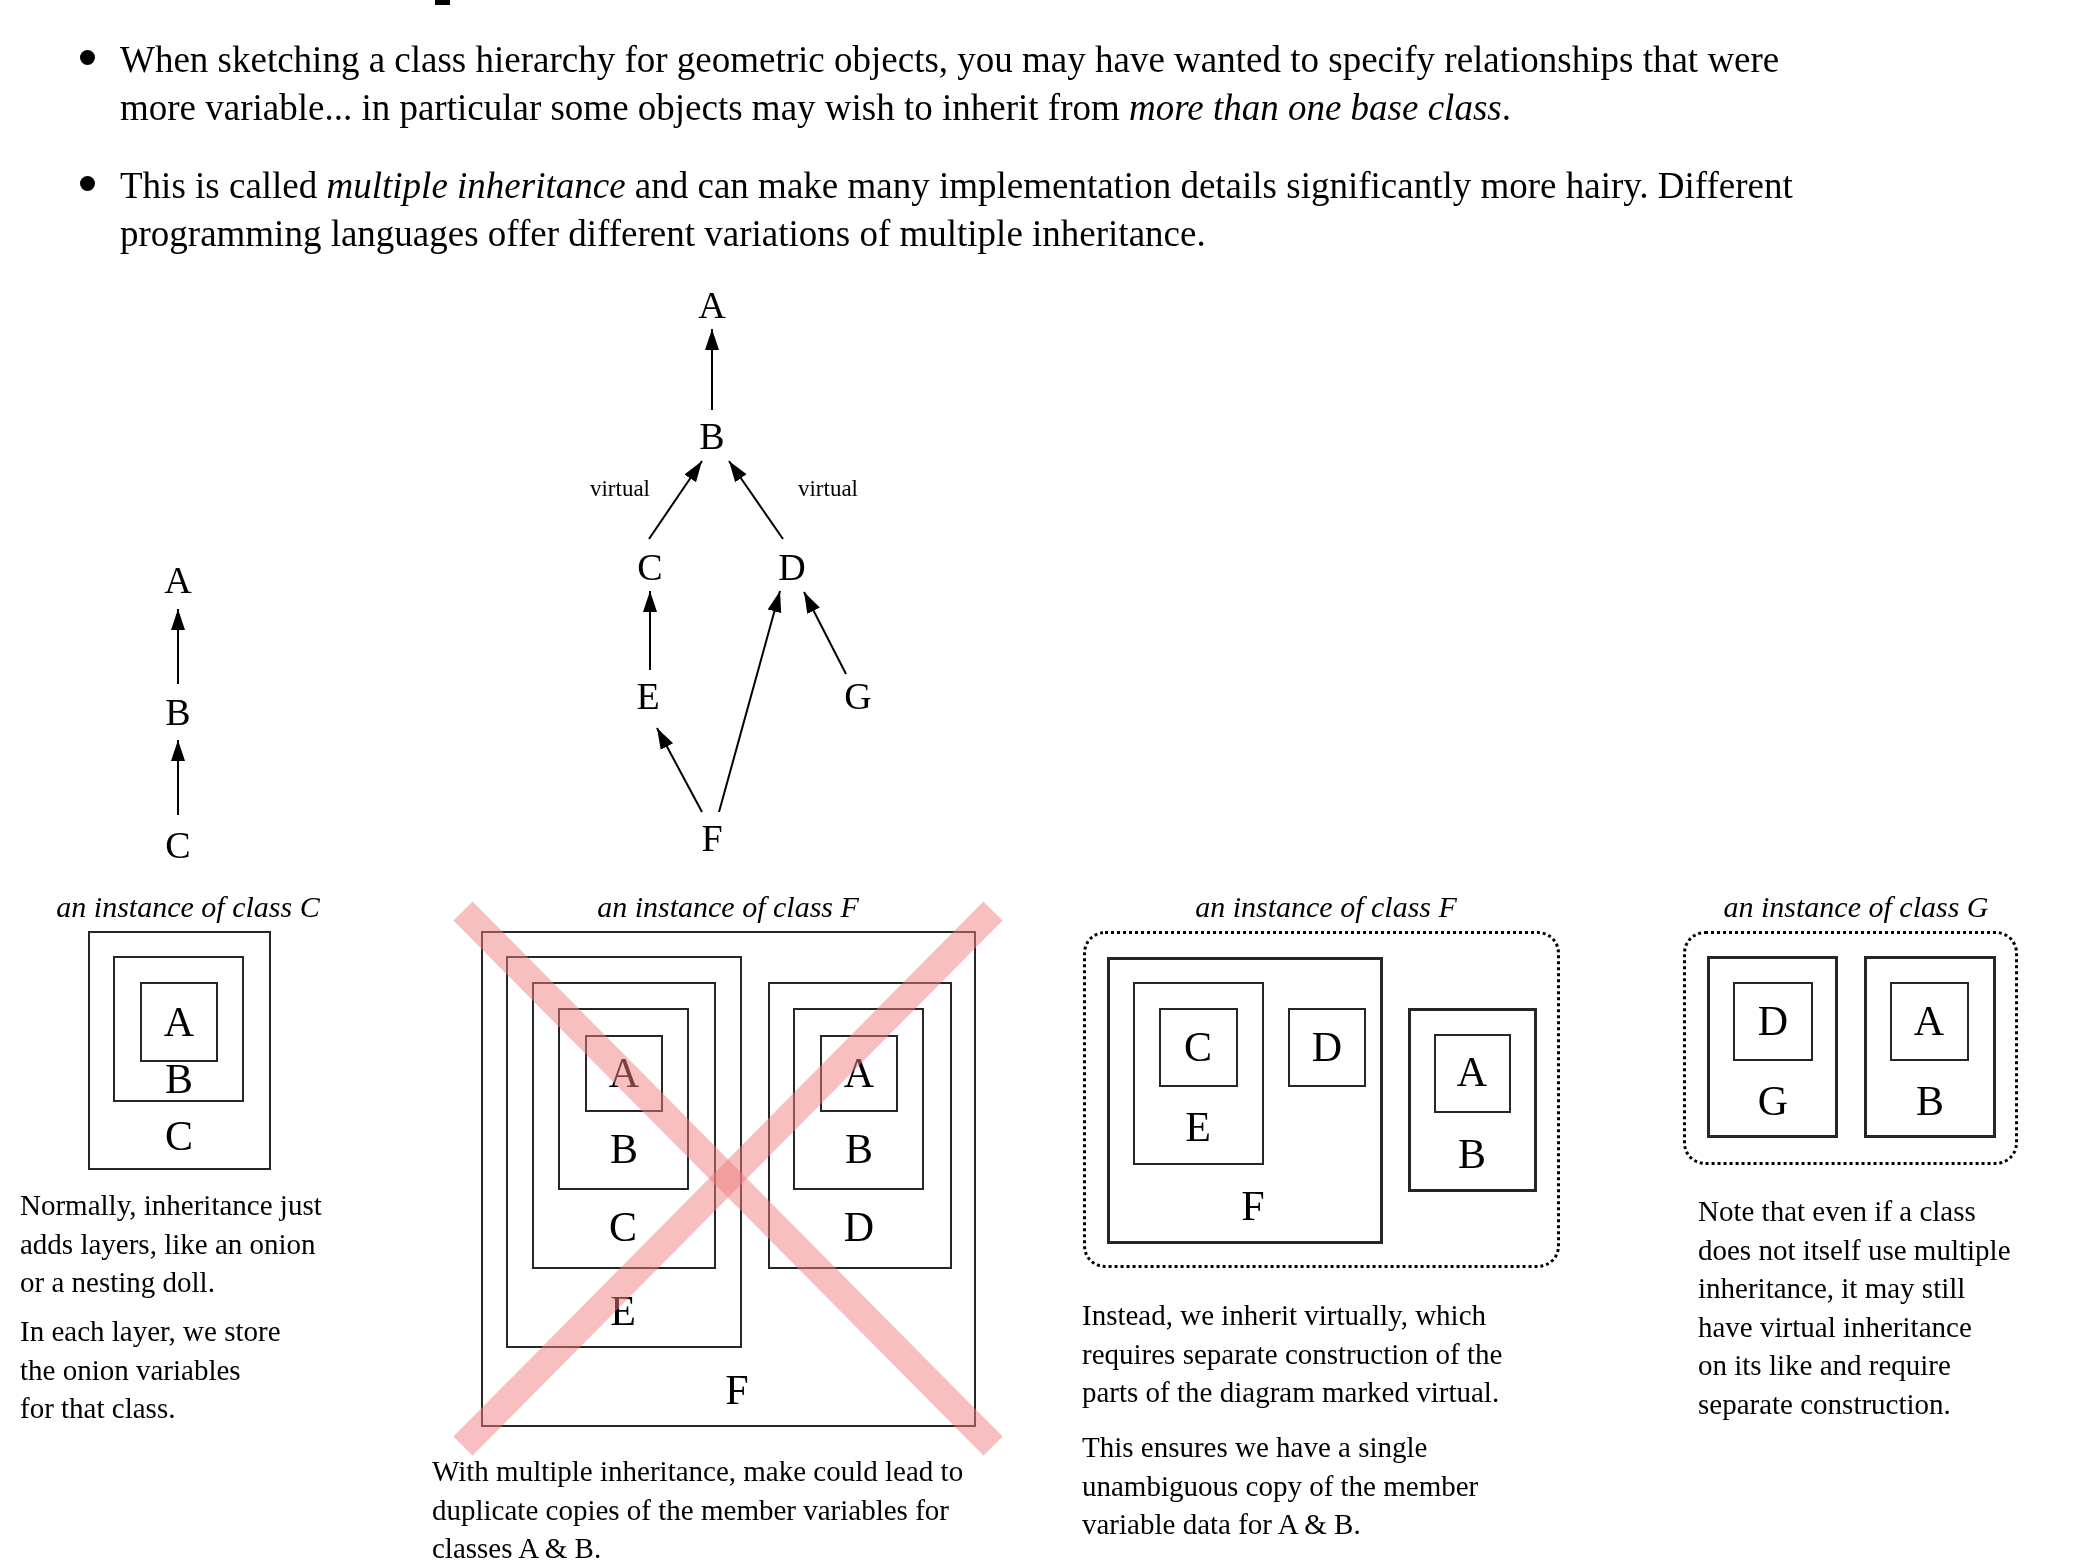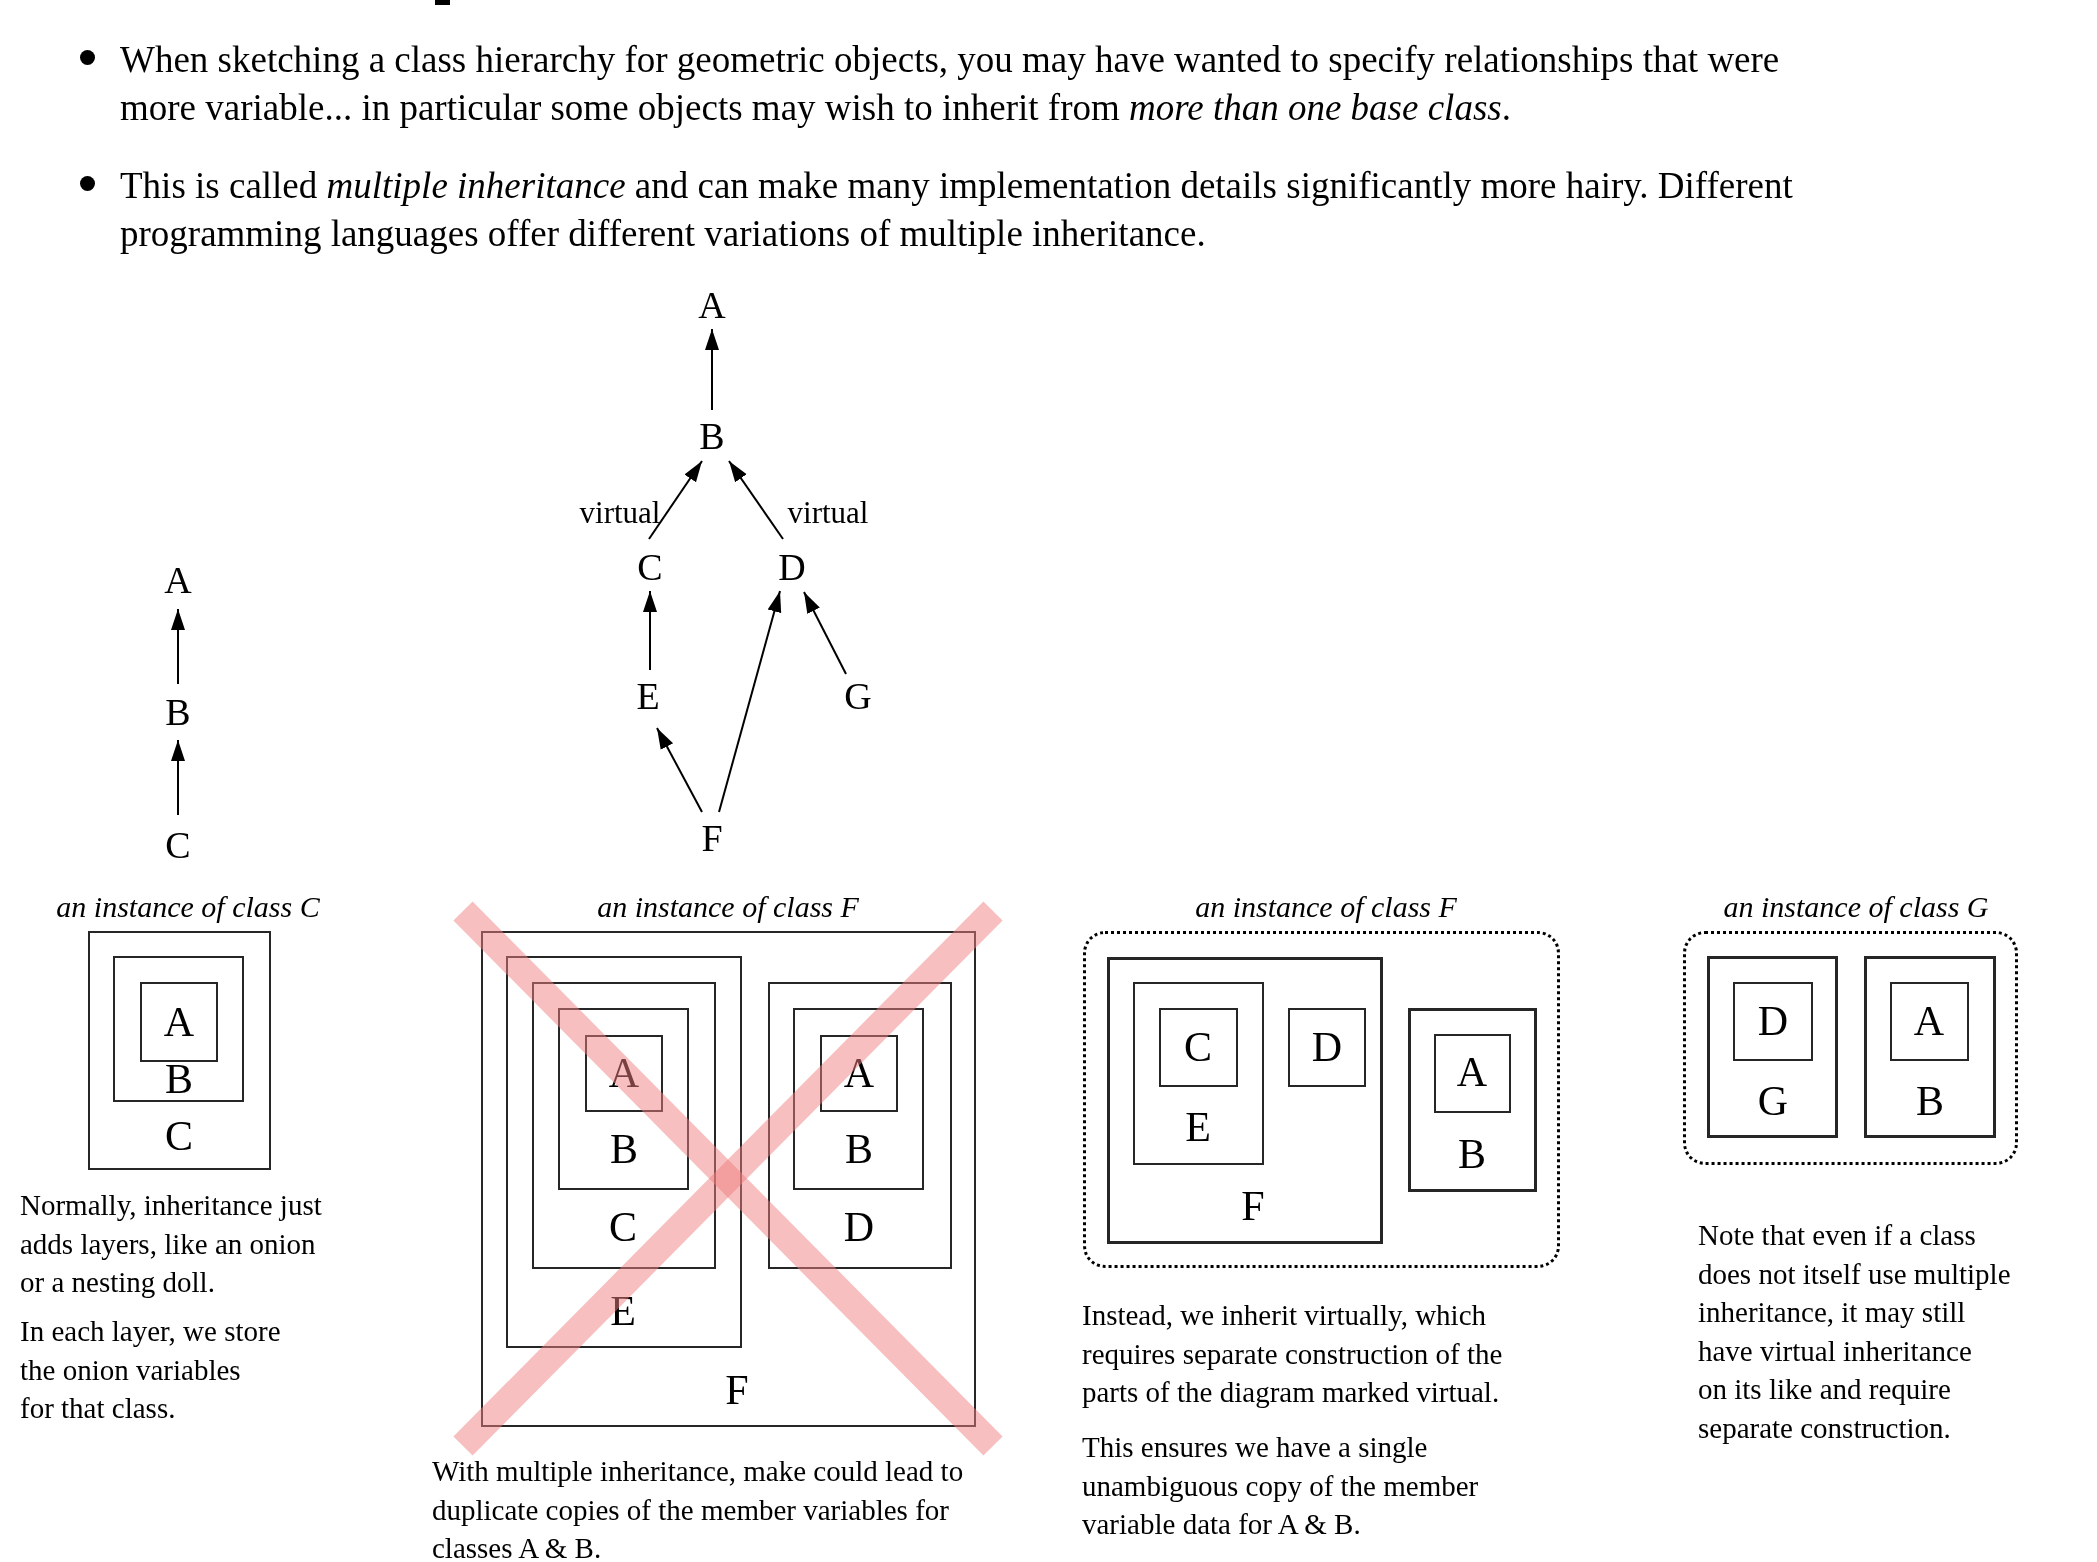"virtual" .virtual-label { font-size: 31px -> 23px; margin-top: 24px -> none }
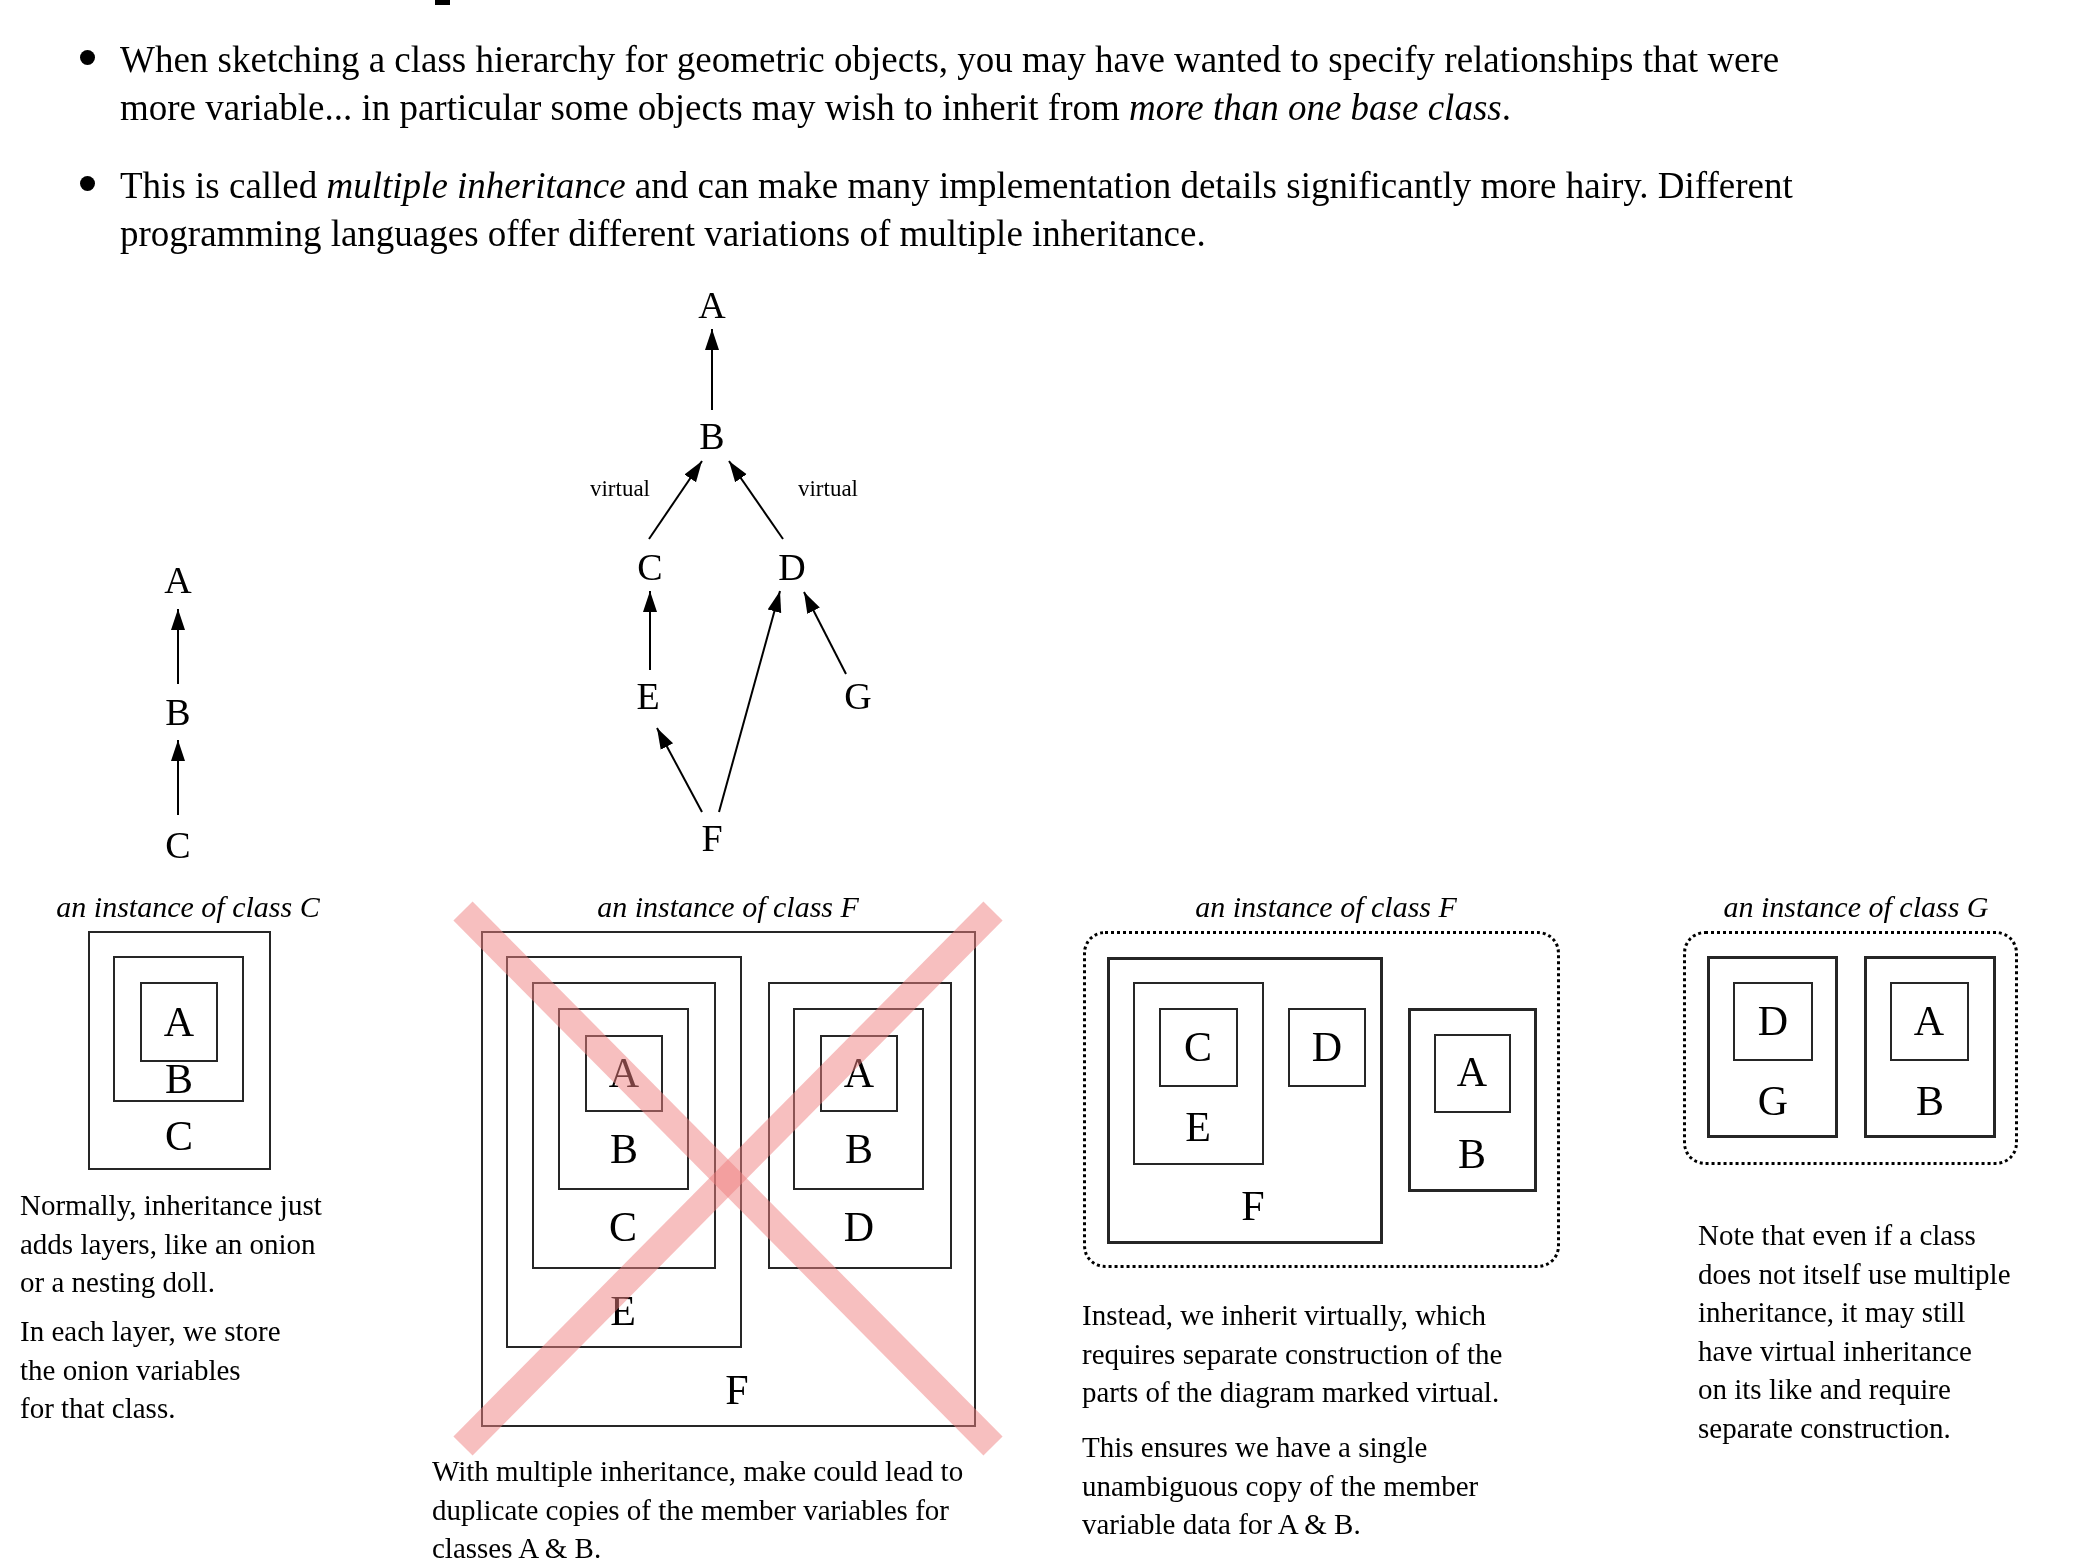"Note that even if a" div.note { margin-top: 24px -> none }
